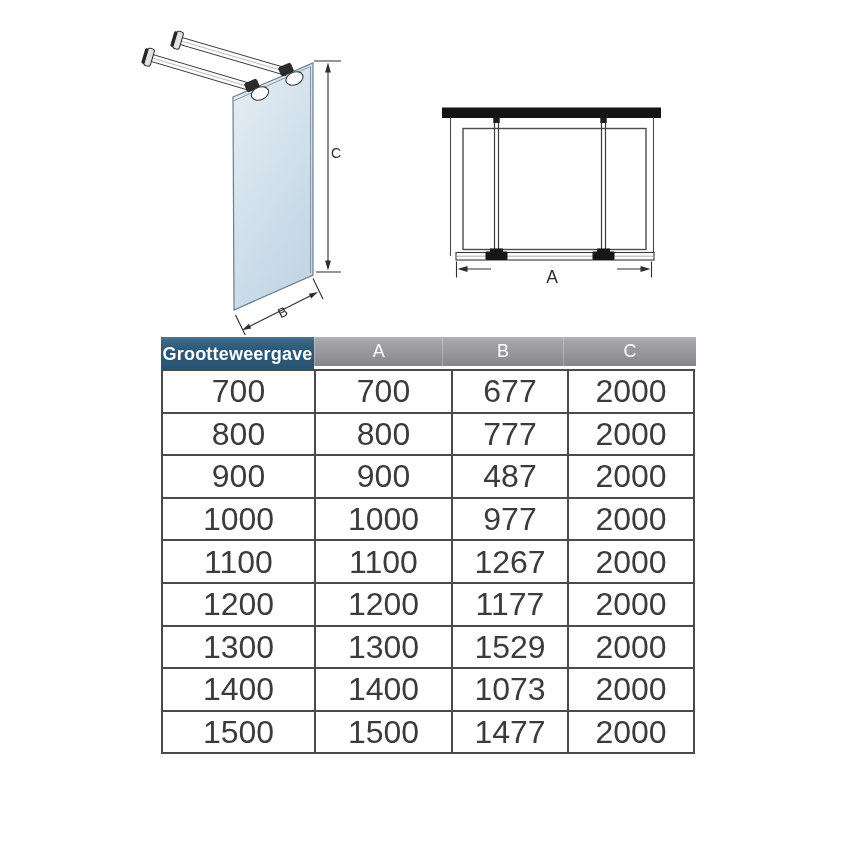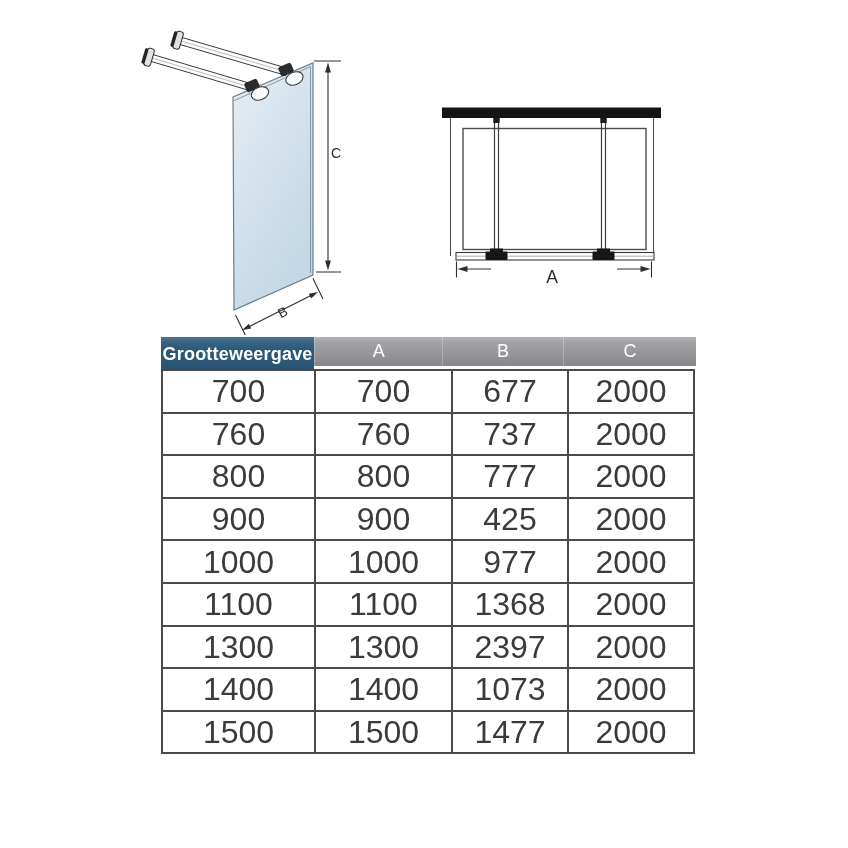"760" tr { html: <tr> <td>760</td> <td>760</td> <td>737</td> <td>2000</td> </tr> -> none }
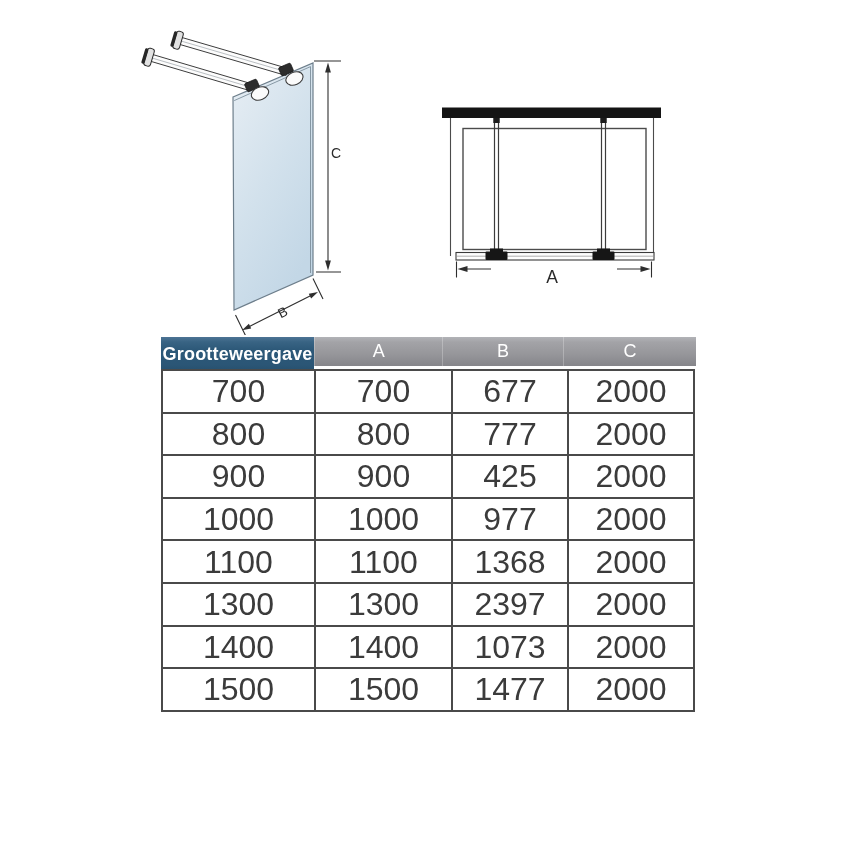"425" td { text: 425 -> 487 }
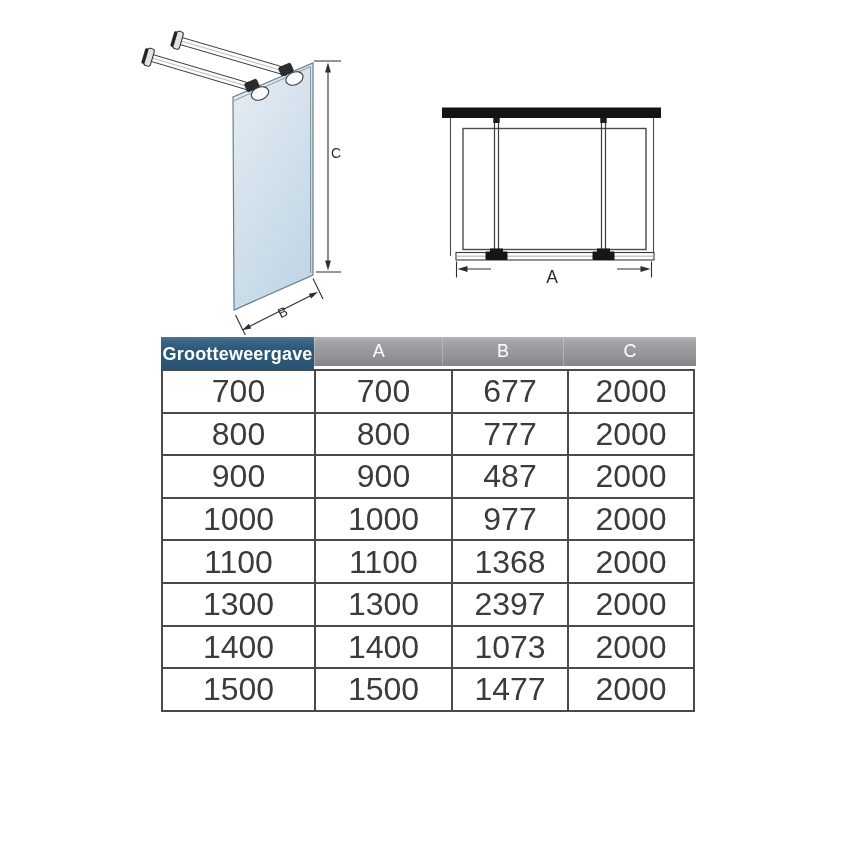"1368" td { text: 1368 -> 1267 }
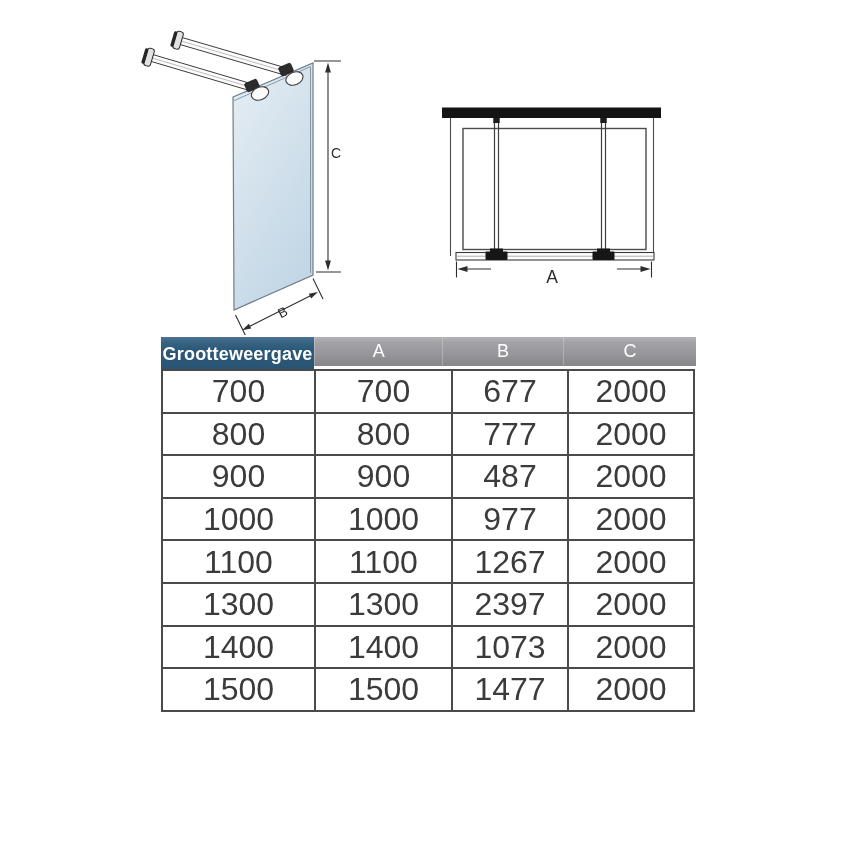"1200" tr { html: none -> <tr> <td>1200</td> <td>1200</td> <td>1177</td> <td>2000</td> </tr> }
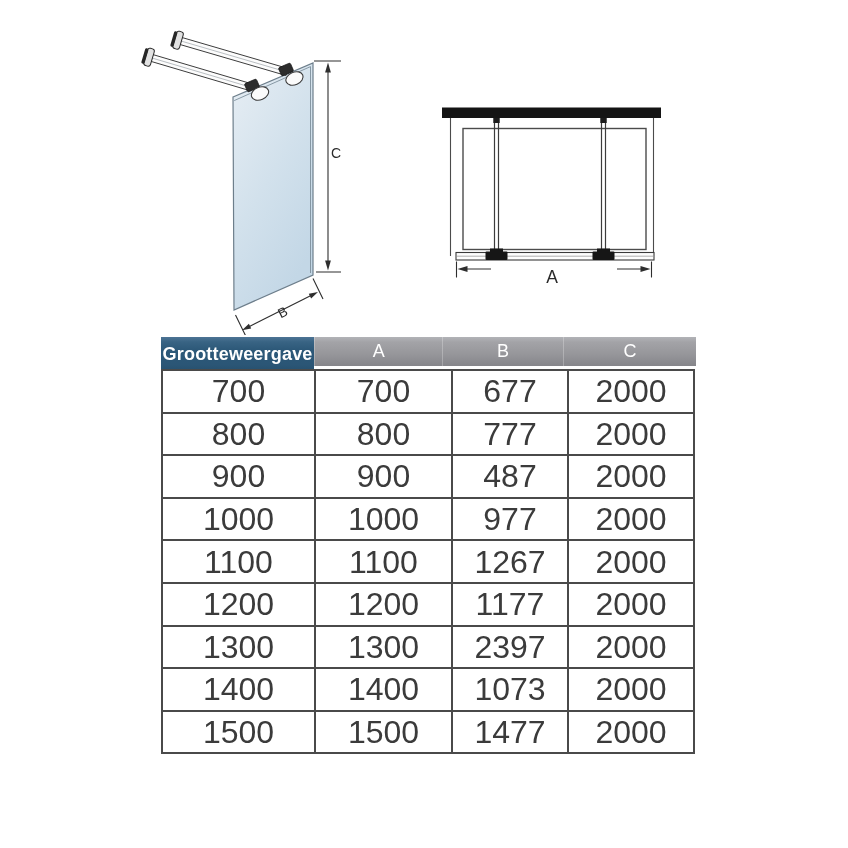"2397" td { text: 2397 -> 1529 }
